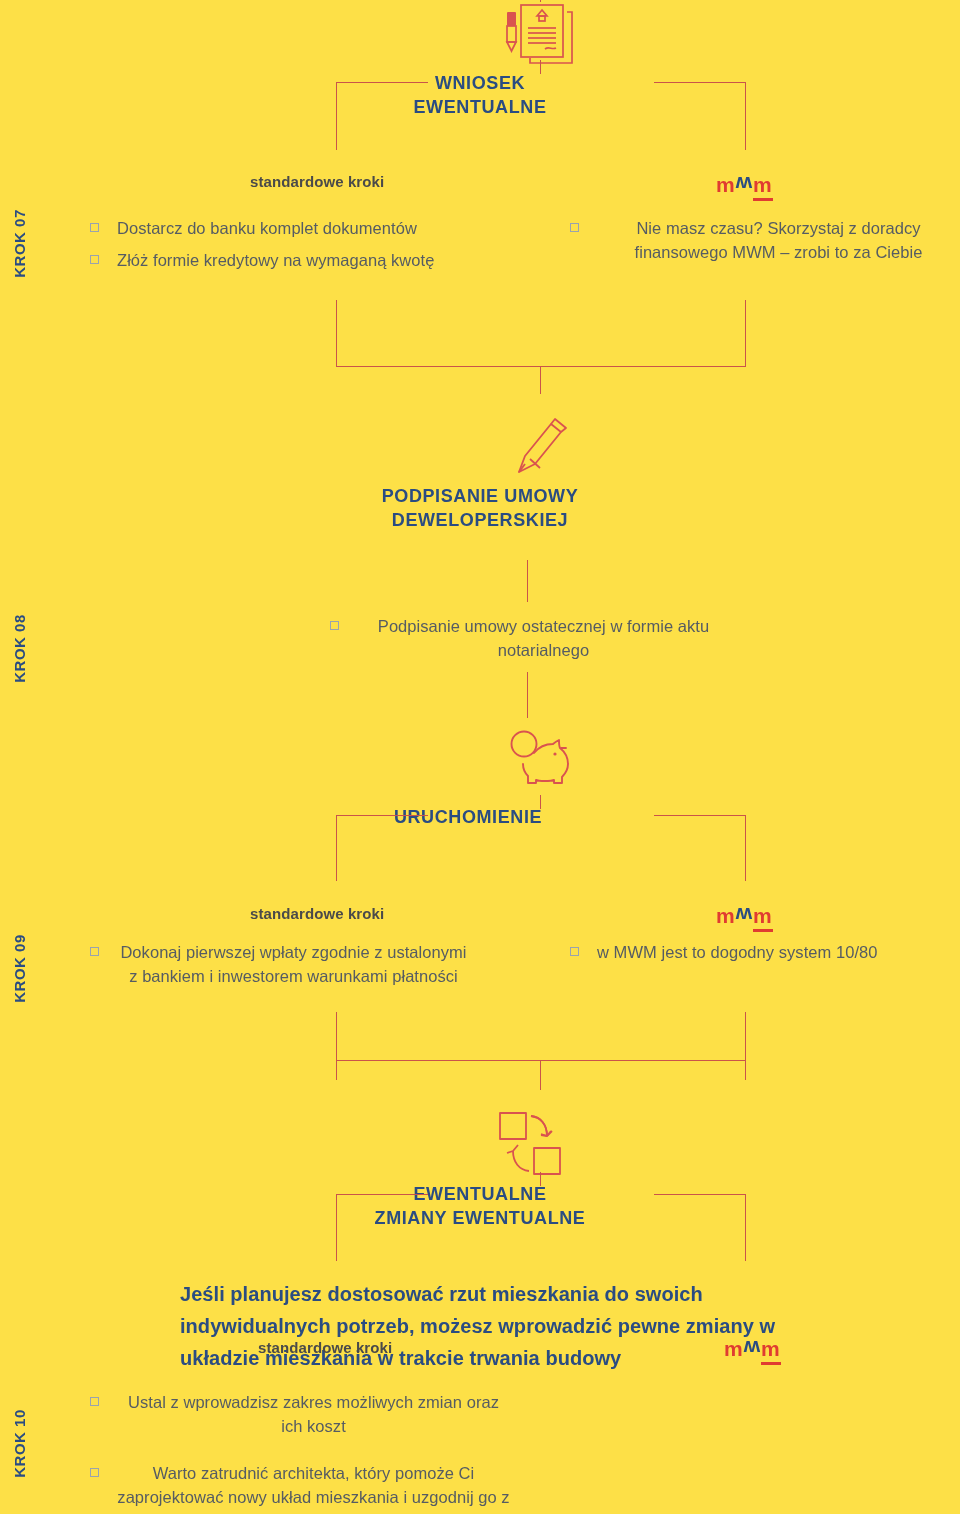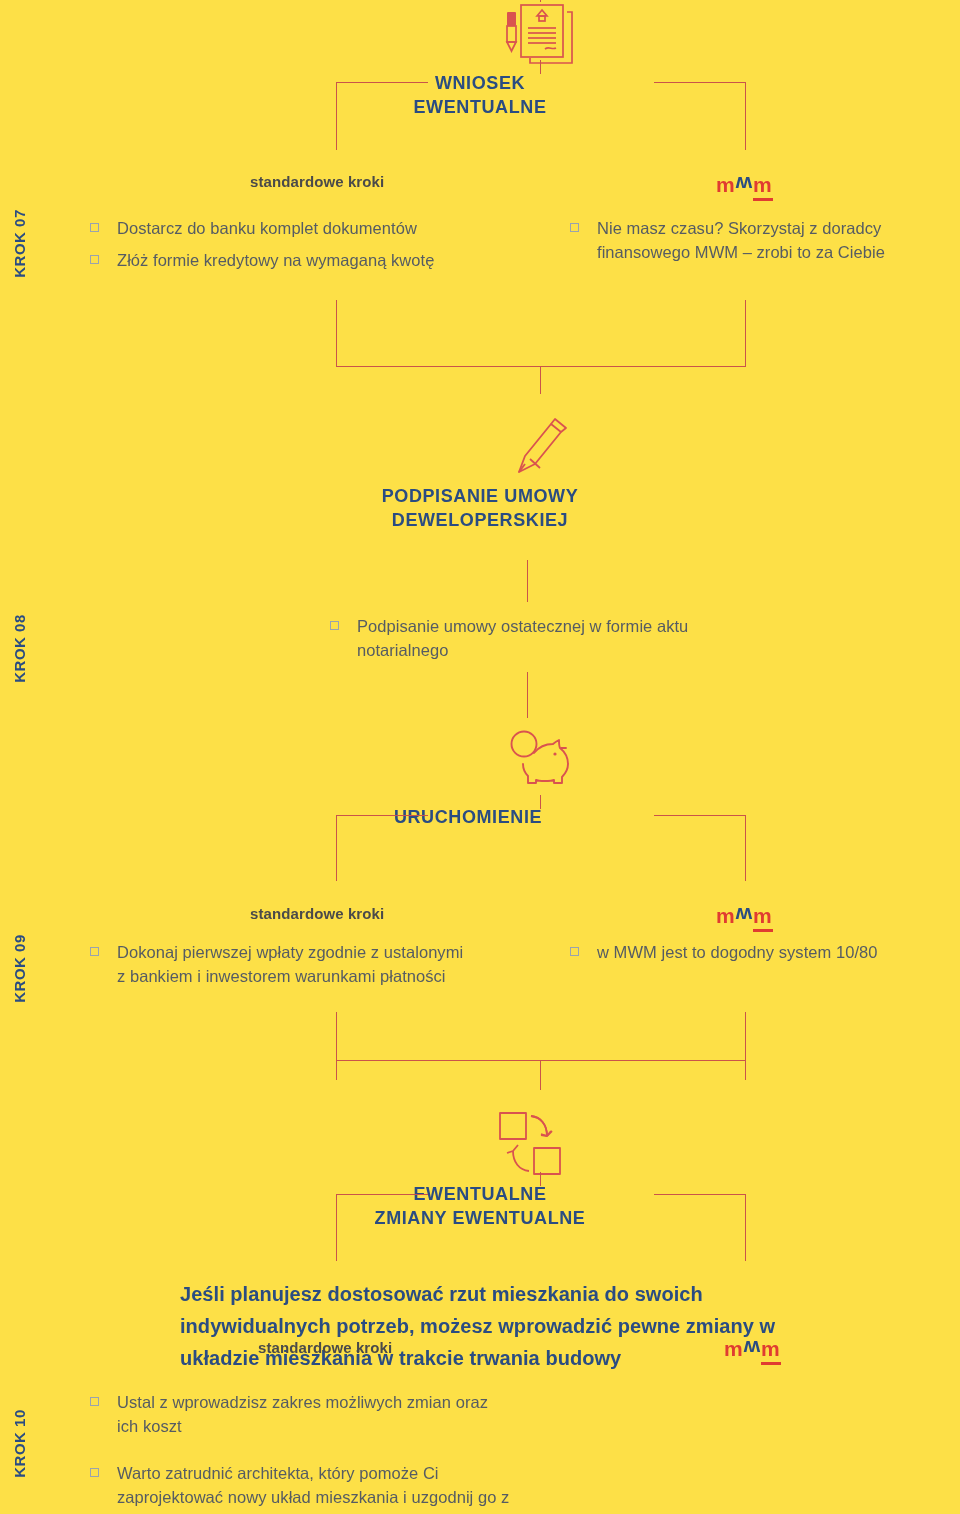"Dostarcz do banku komplet dokumentów" .blist { text-align: none -> center }
